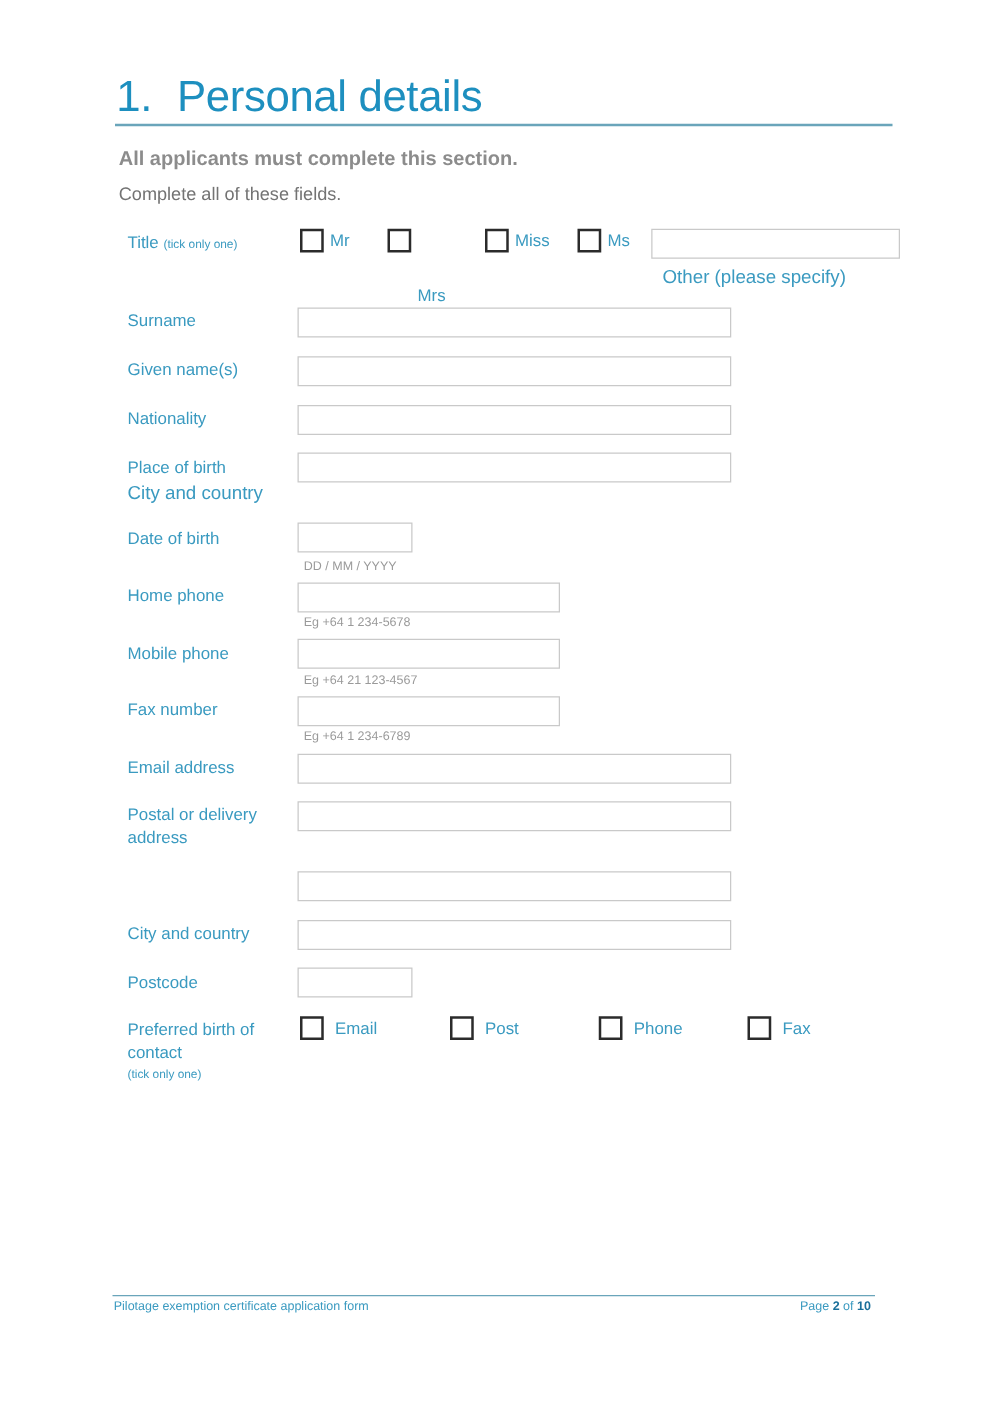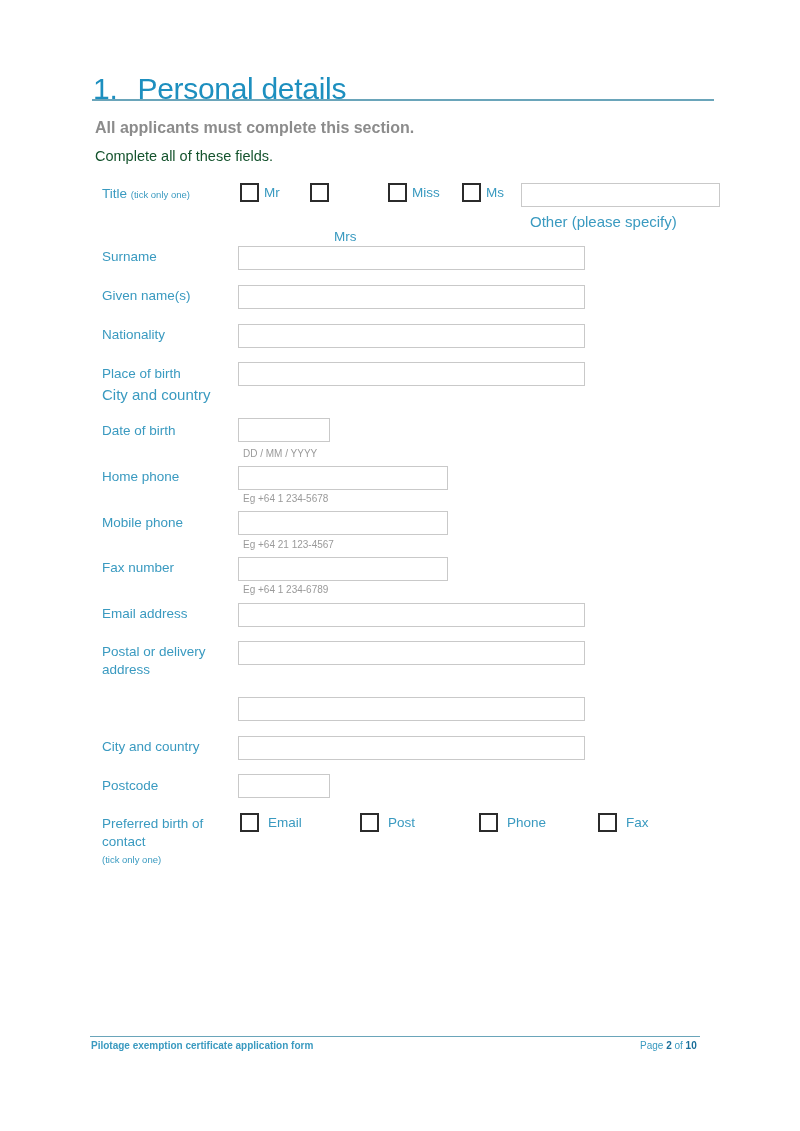"1. Personal details" .page-title { font-size: 30px -> 35px; top: 72px -> 58px }
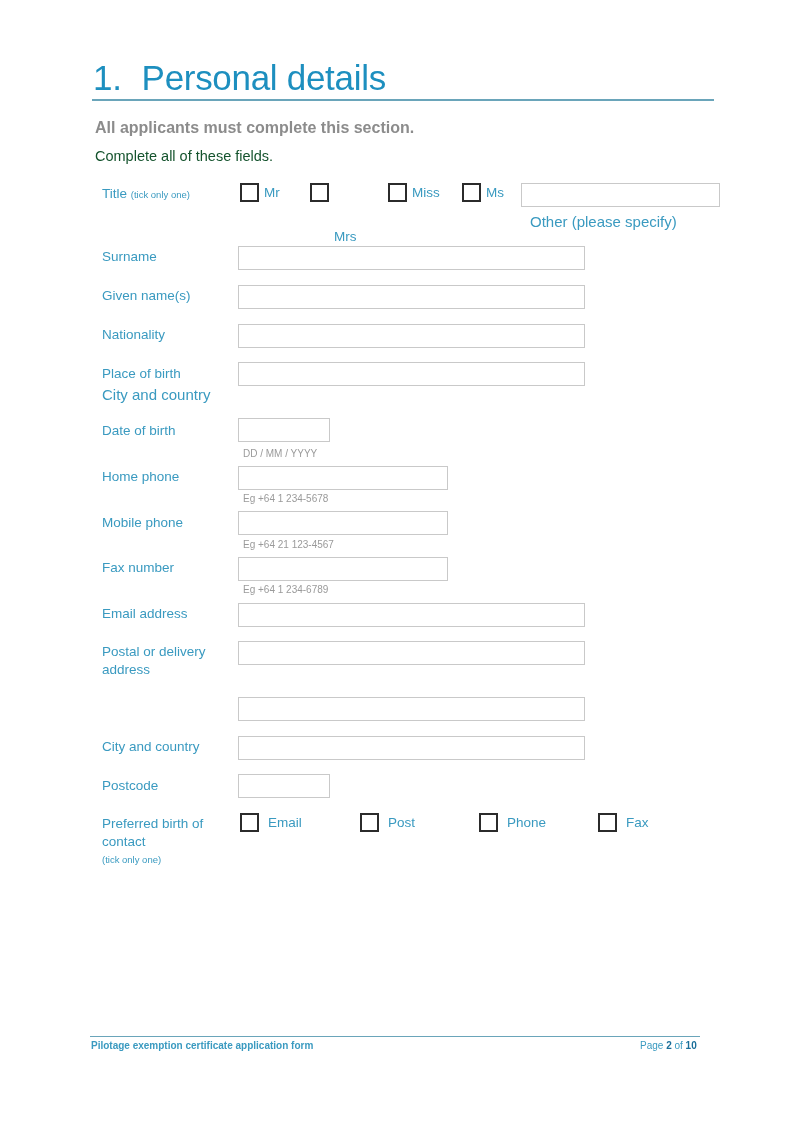"Complete all of these fields." .intro { color: #14532d -> #737373 }
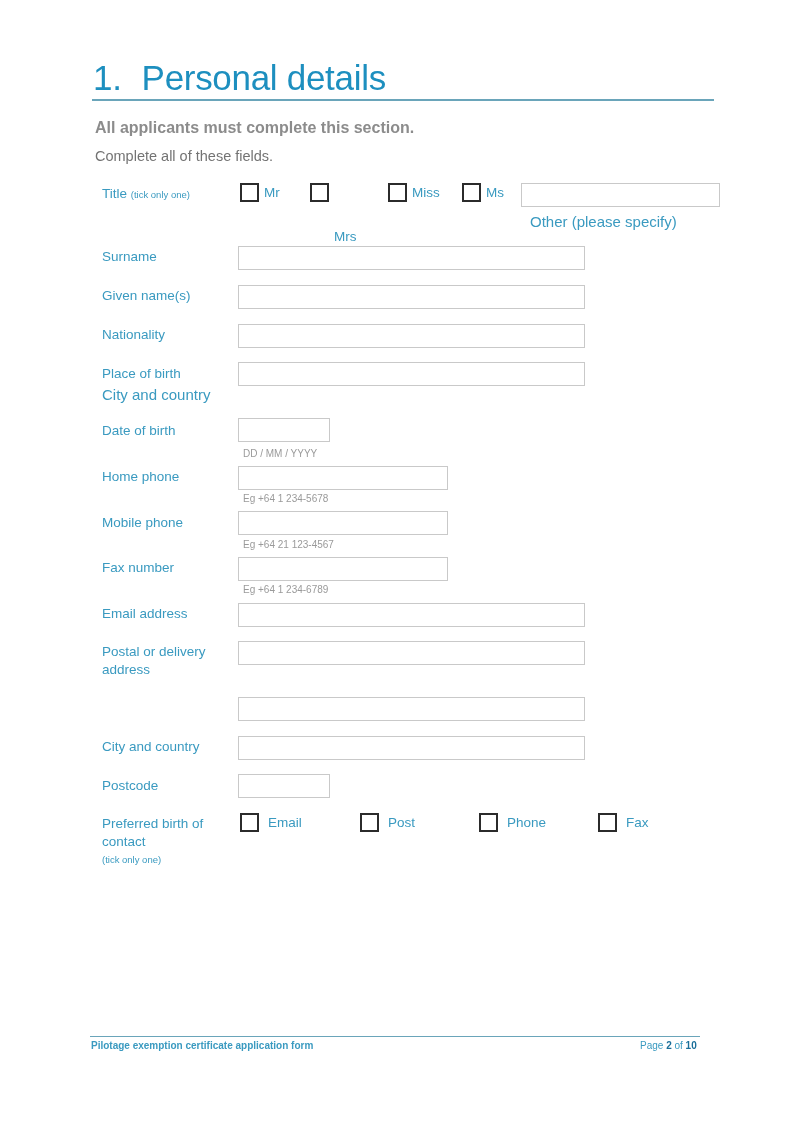"Pilotage exemption certificate" .footer-left { font-weight: bold -> none }
